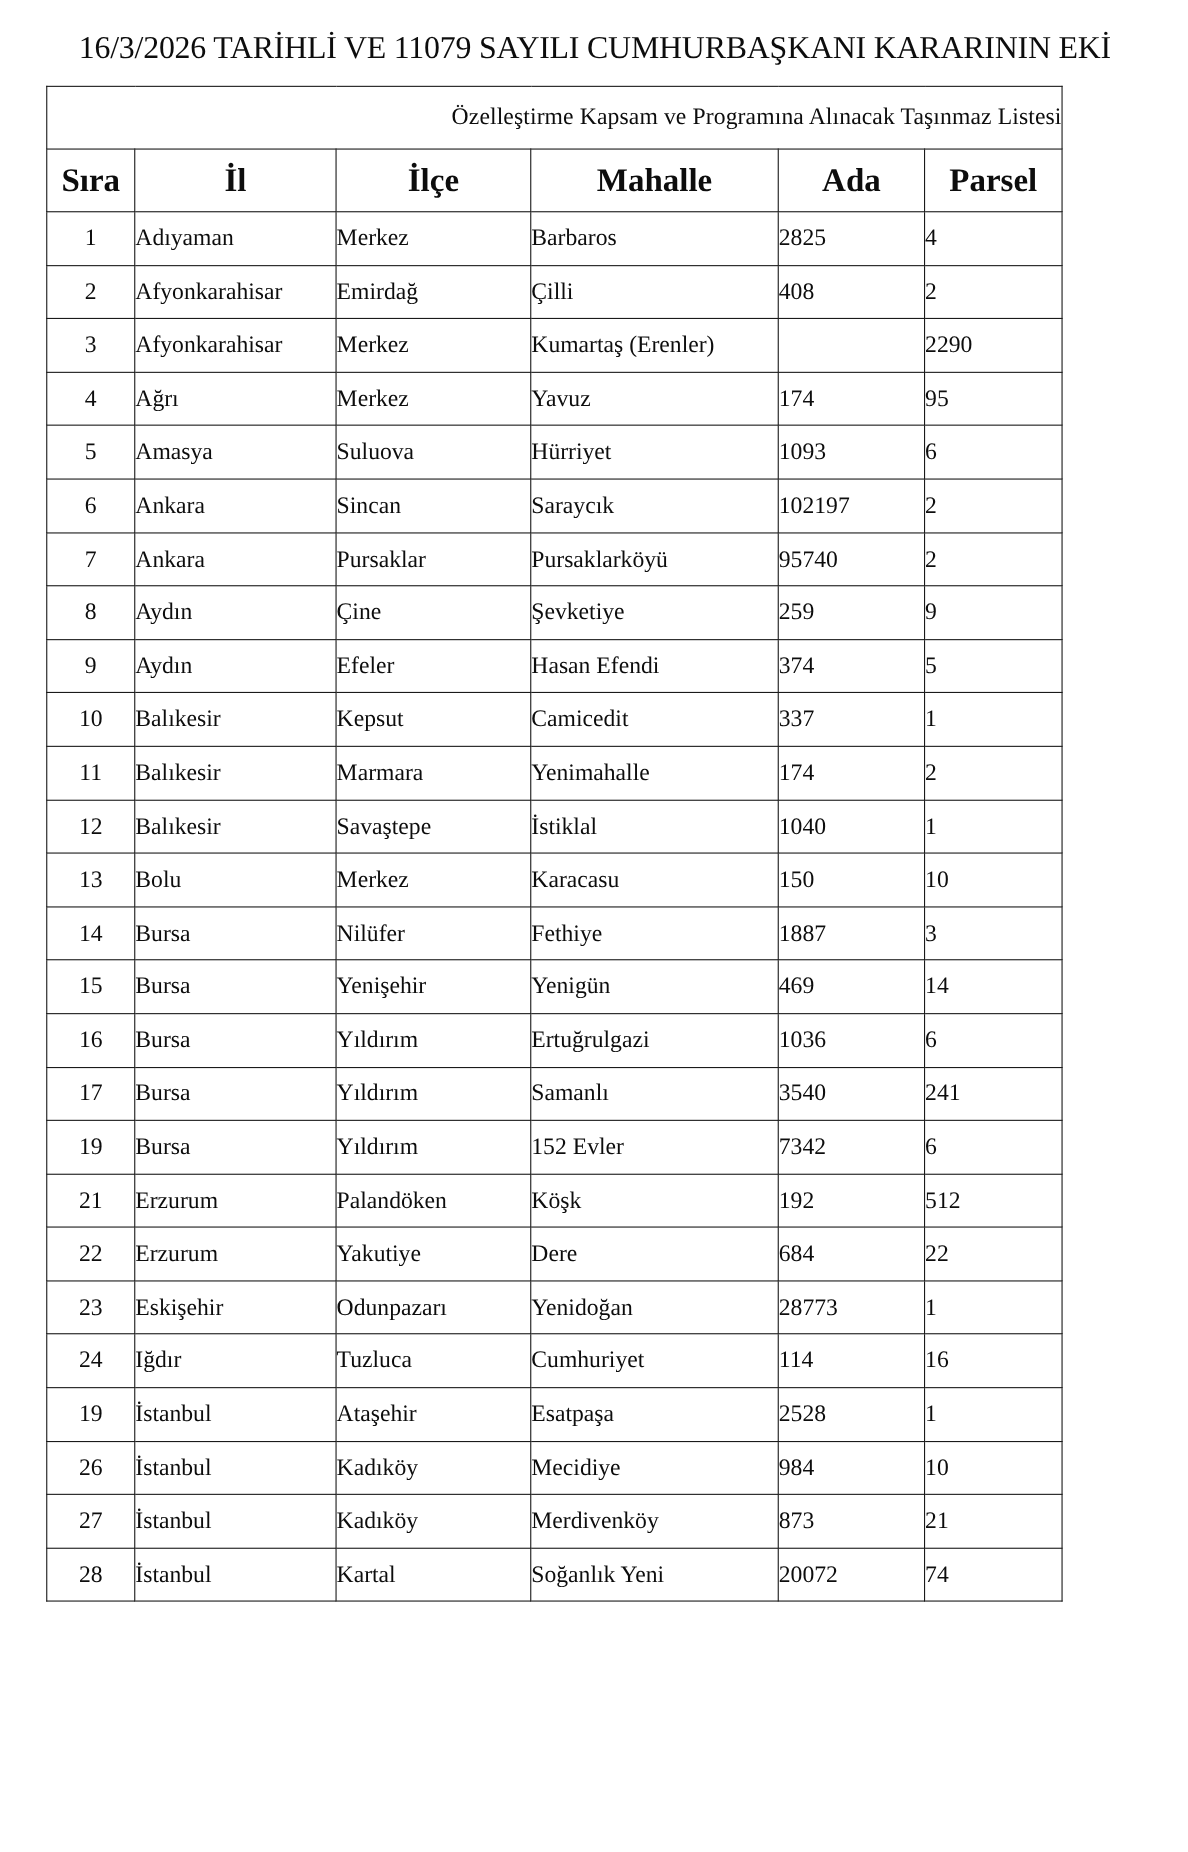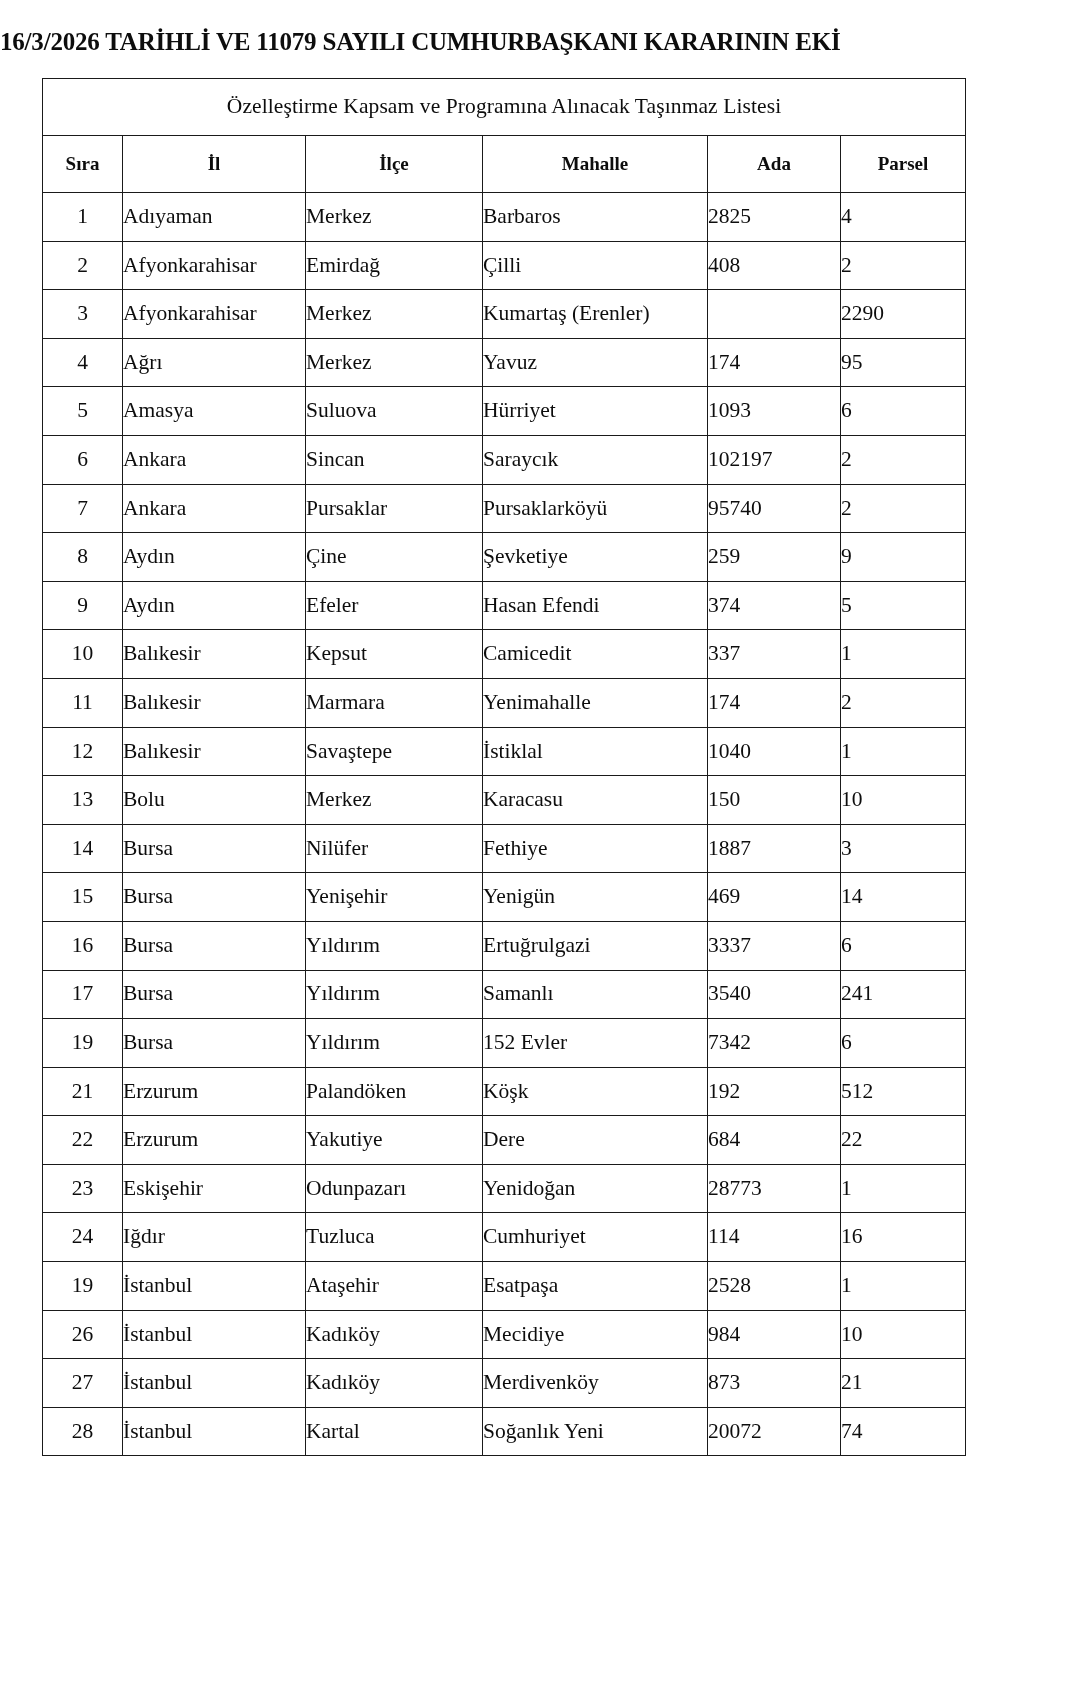"16/3/2026 TARİHLİ VE 11079 SAYILI" .doc-title { font-size: 25px -> 29px; font-weight: bold -> normal; text-align: left -> right }
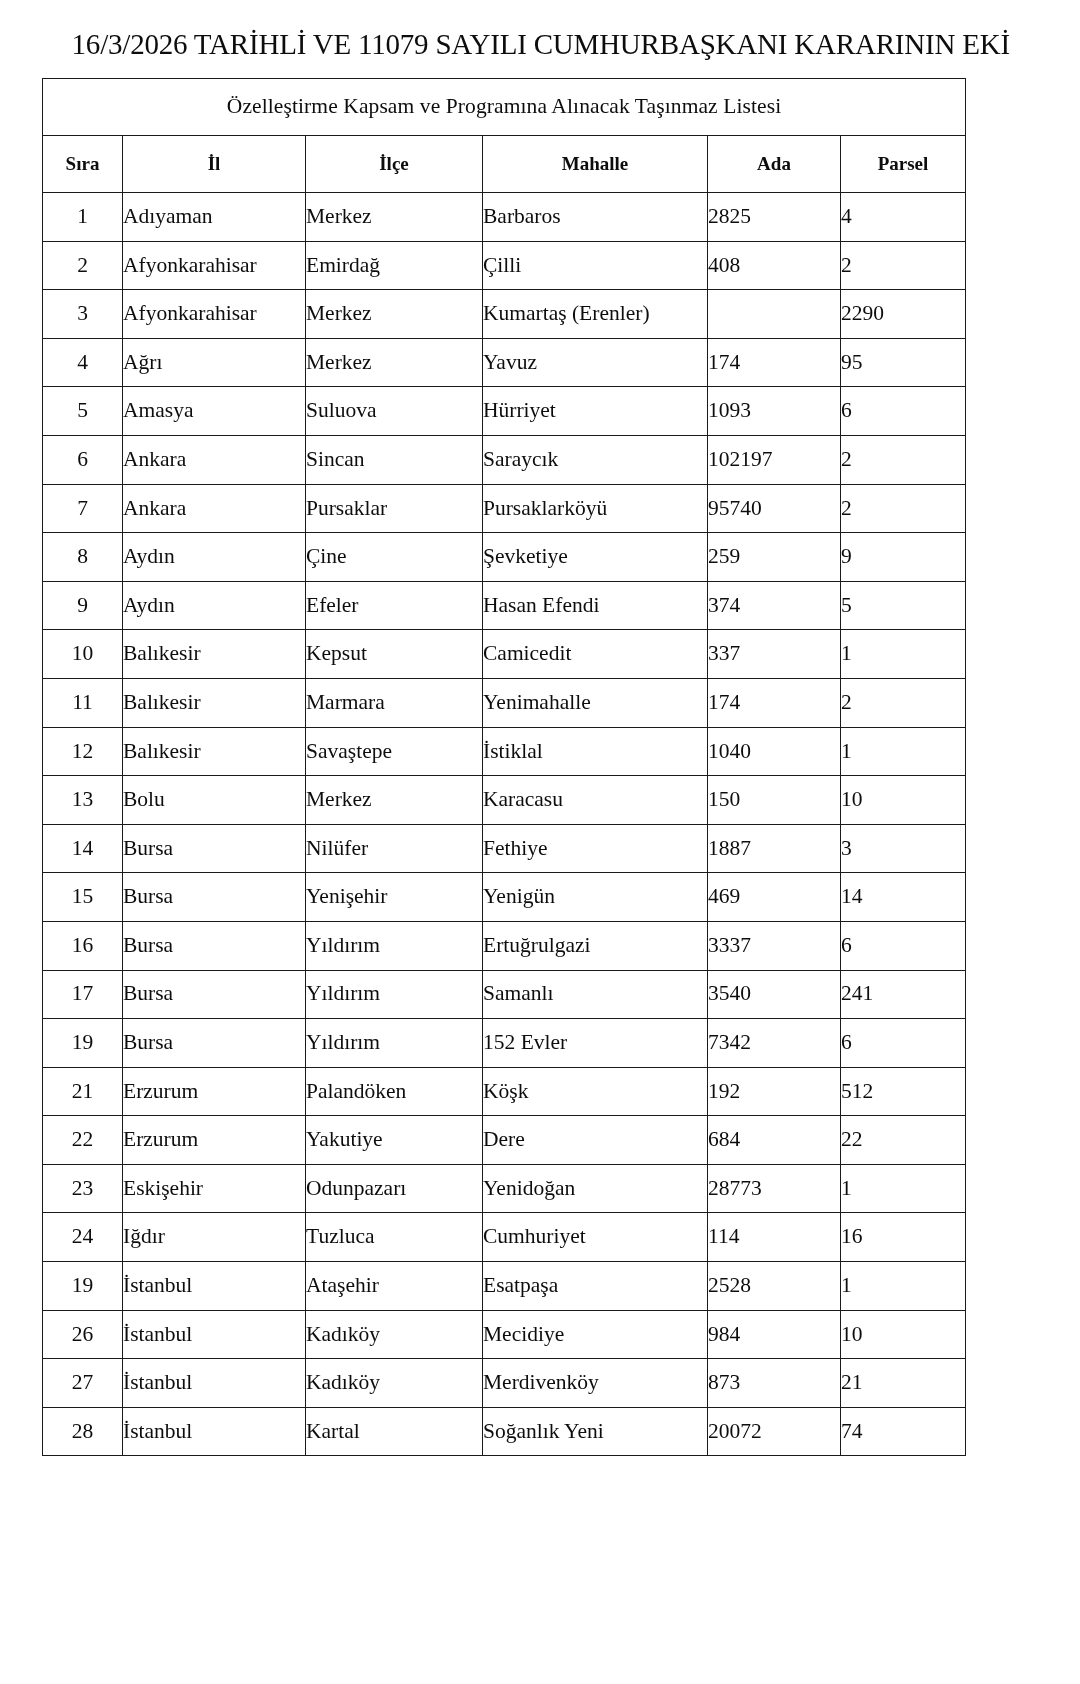"Özelleştirme Kapsam ve Programına" .caption-cell { text-align: center -> right }
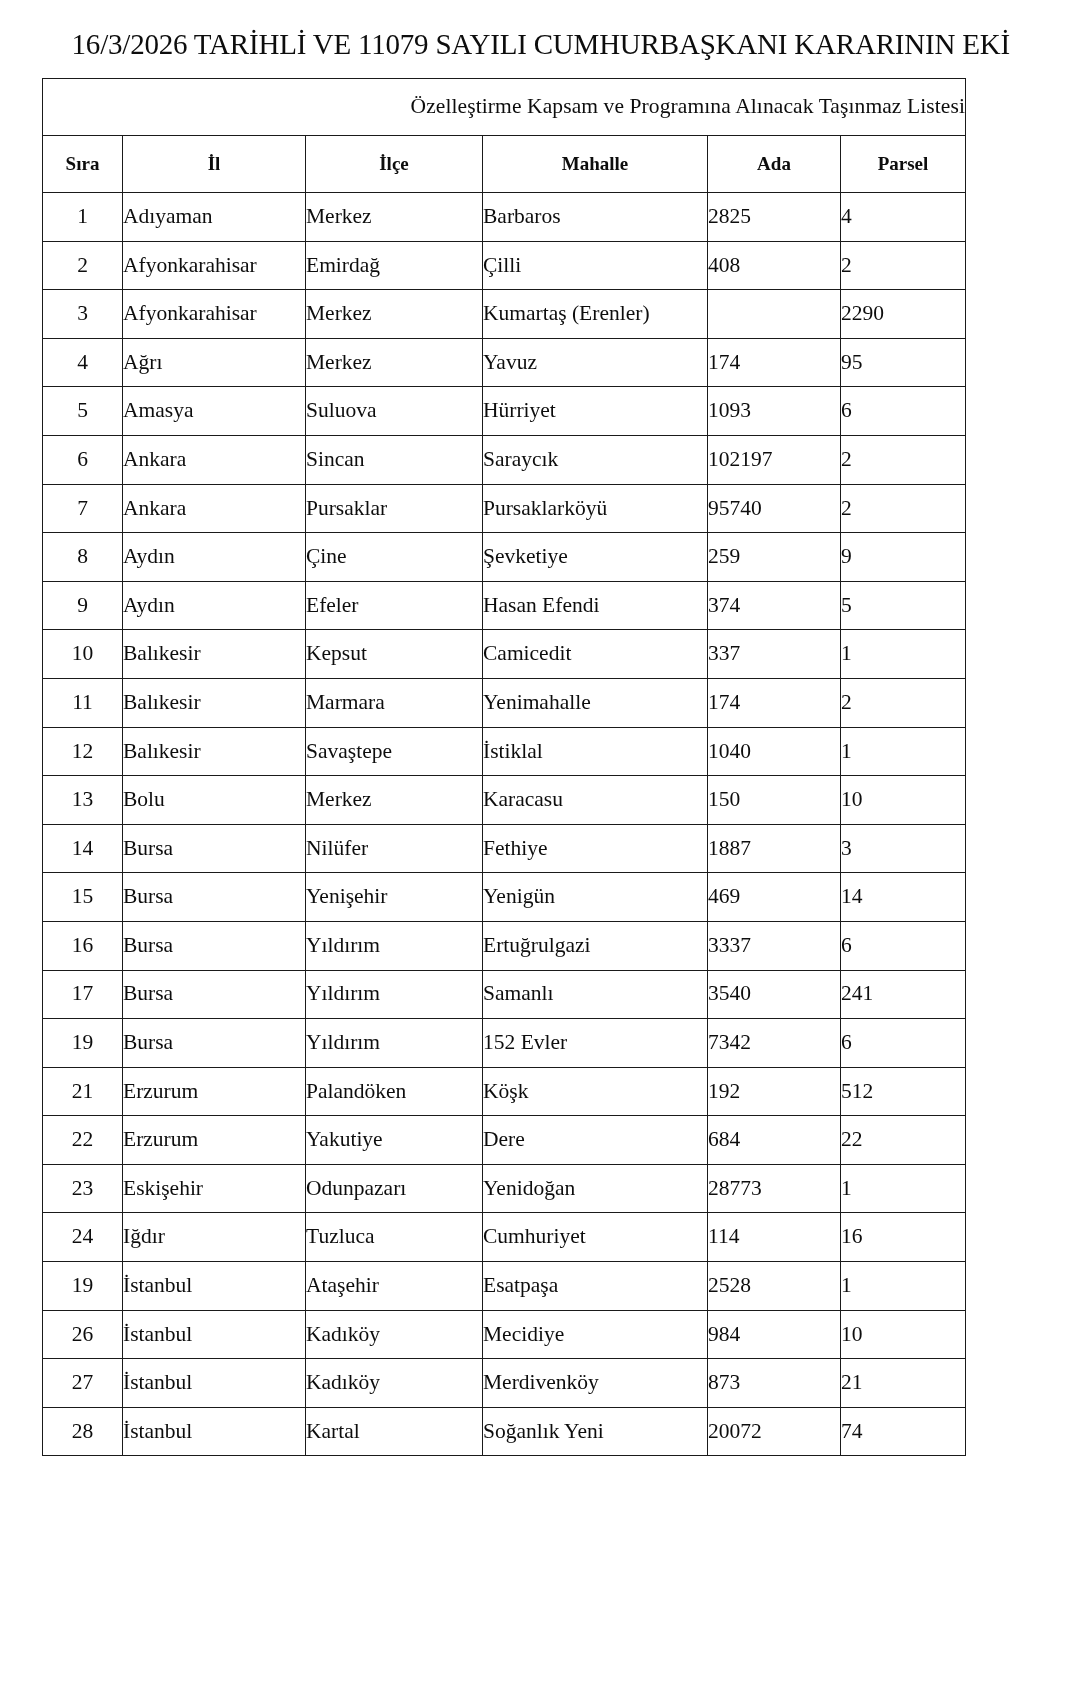"Sıra" thead th.colhead { font-size: 19px -> 30px }
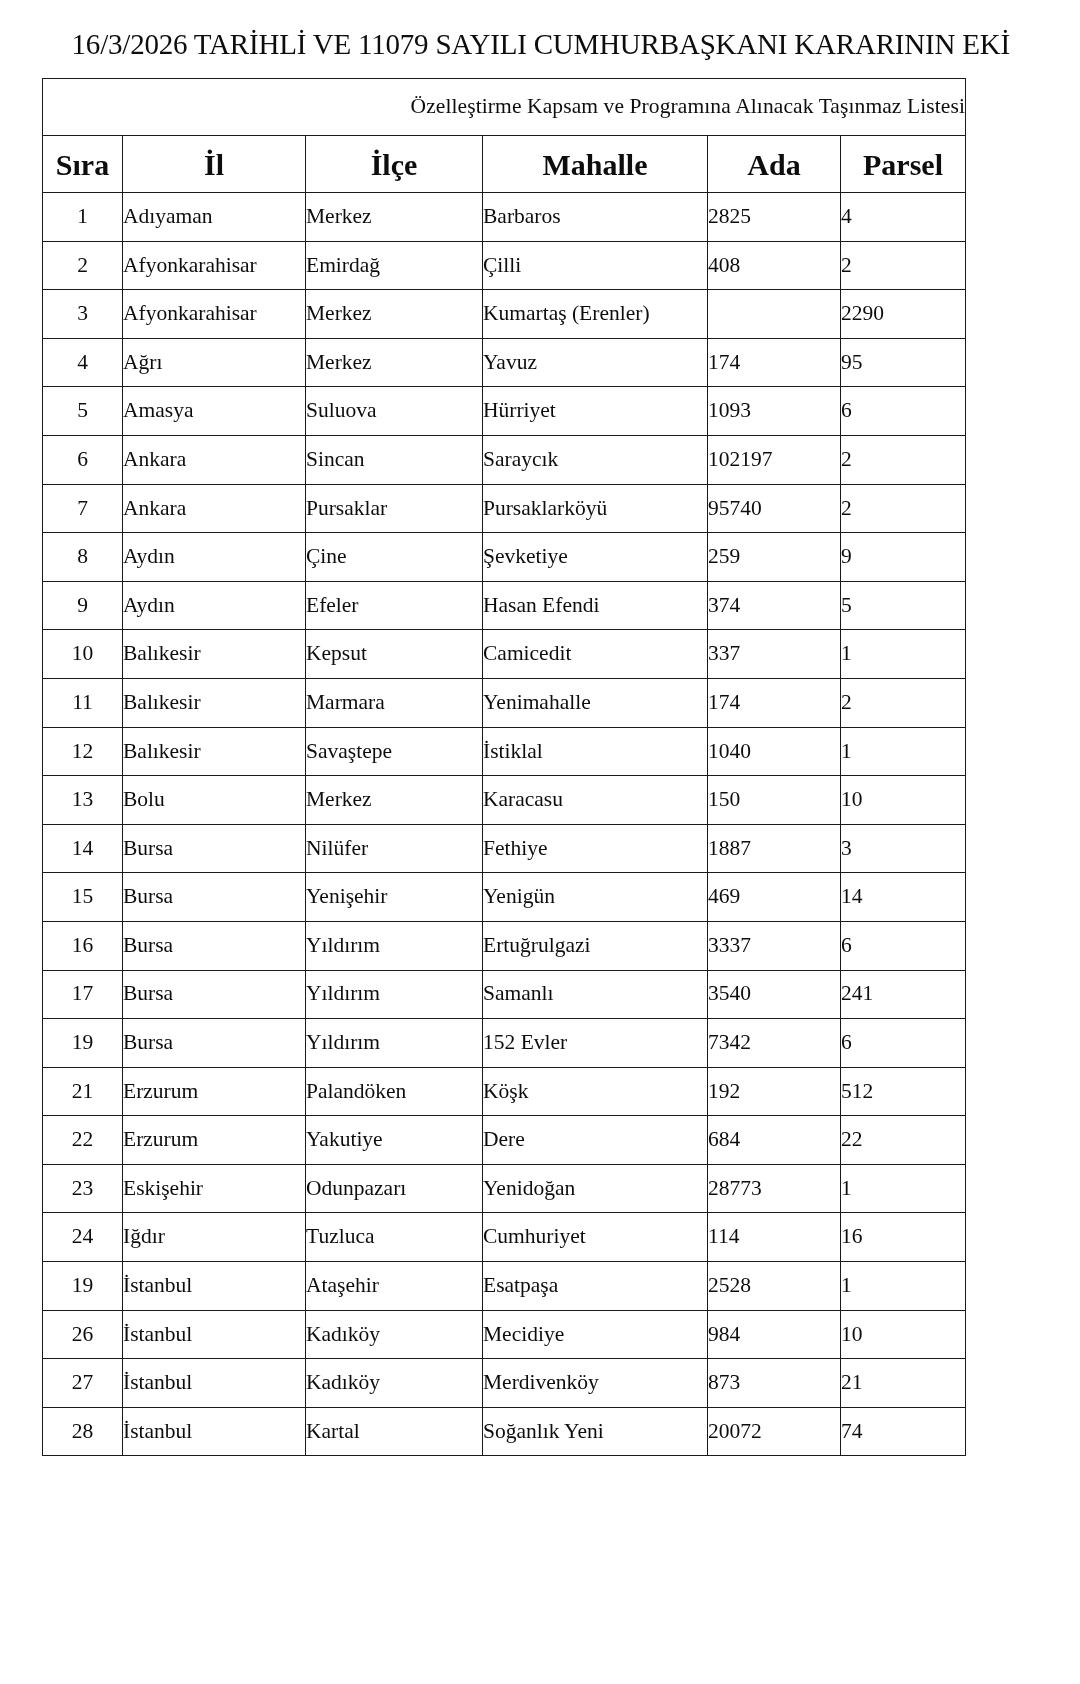"3337" td.c-ada { text: 3337 -> 1036 }
